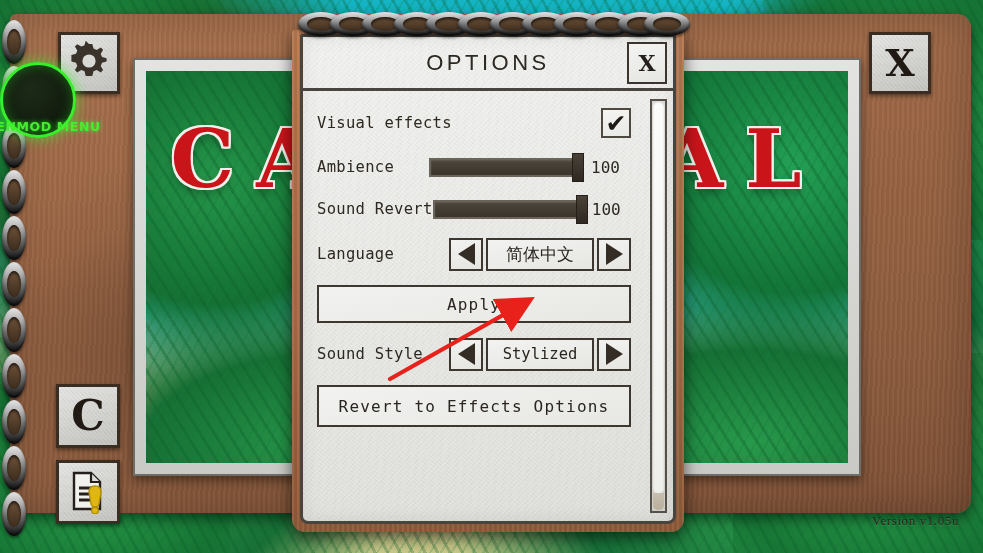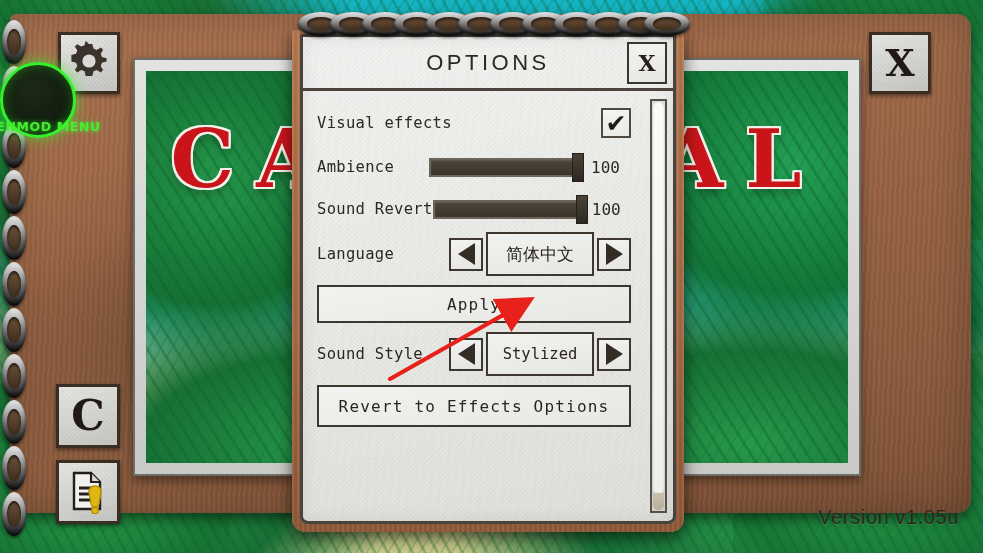"简体中文" .value-box { height: 44px -> 33px }
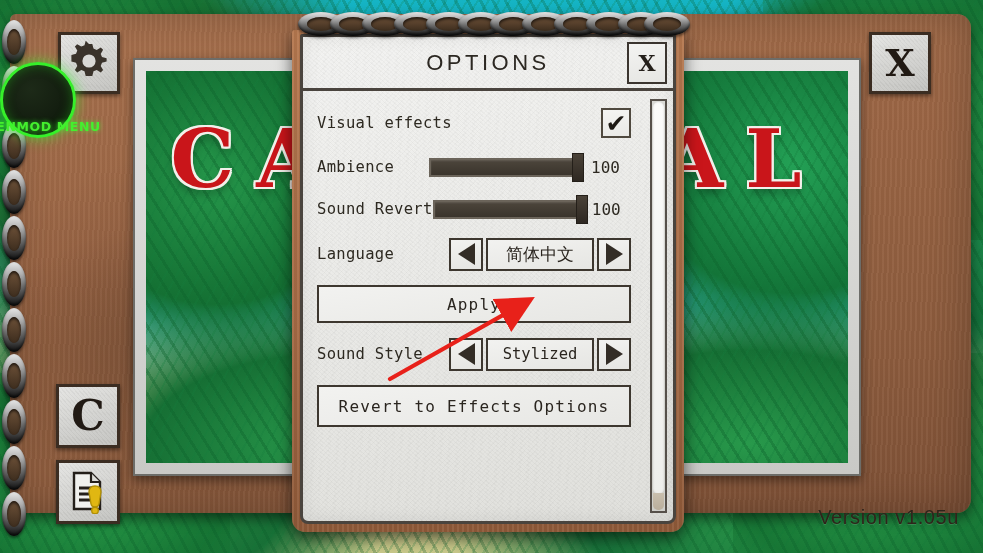"Version v1.05u" .version { font-family: Liberation Sans, sans-serif -> Liberation Serif, serif; font-size: 20px -> 13px }
